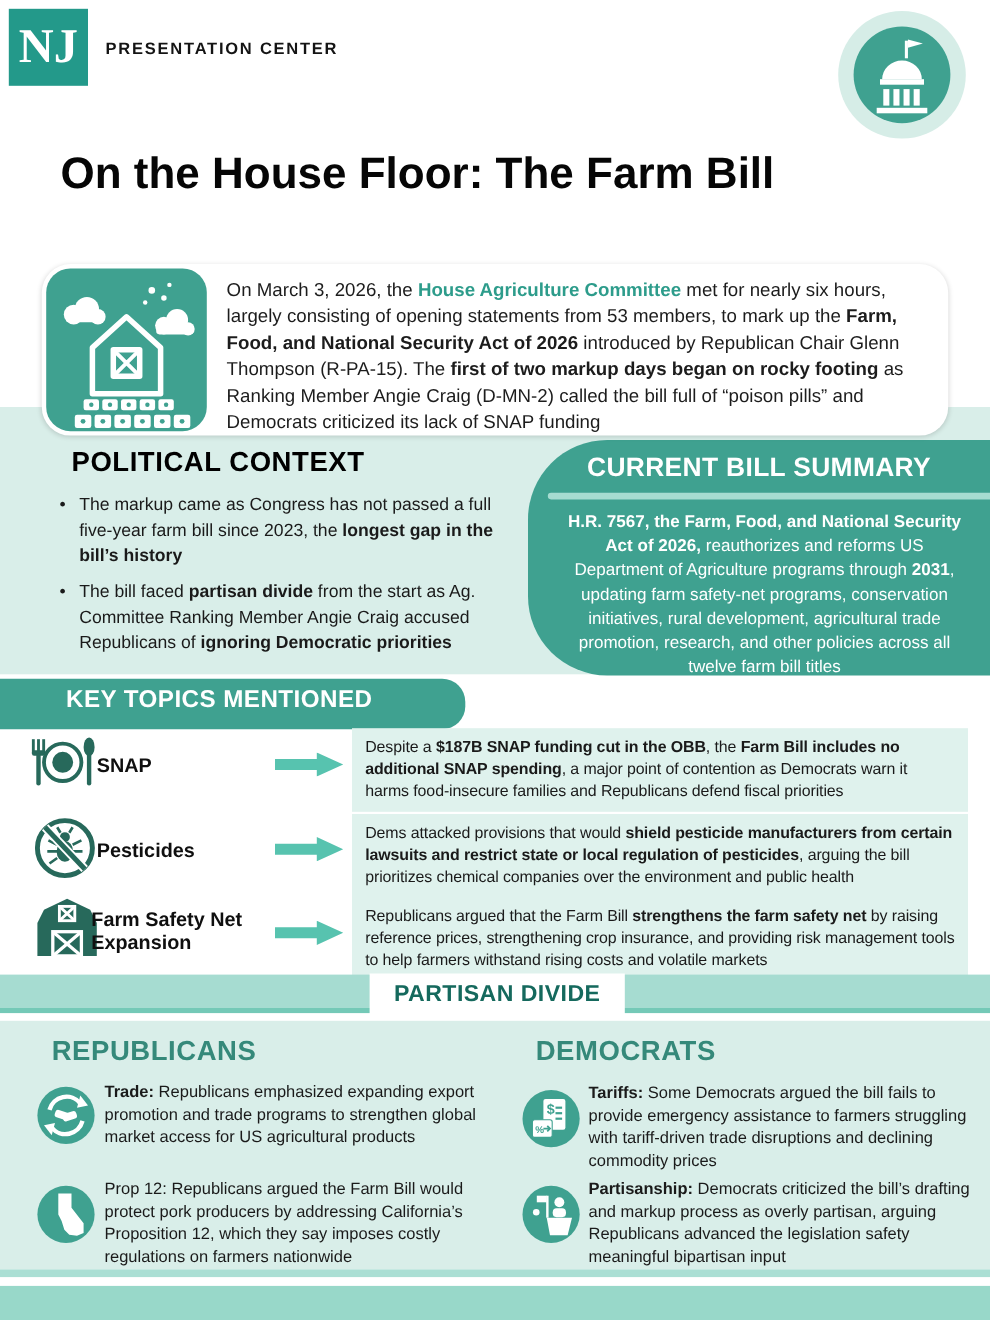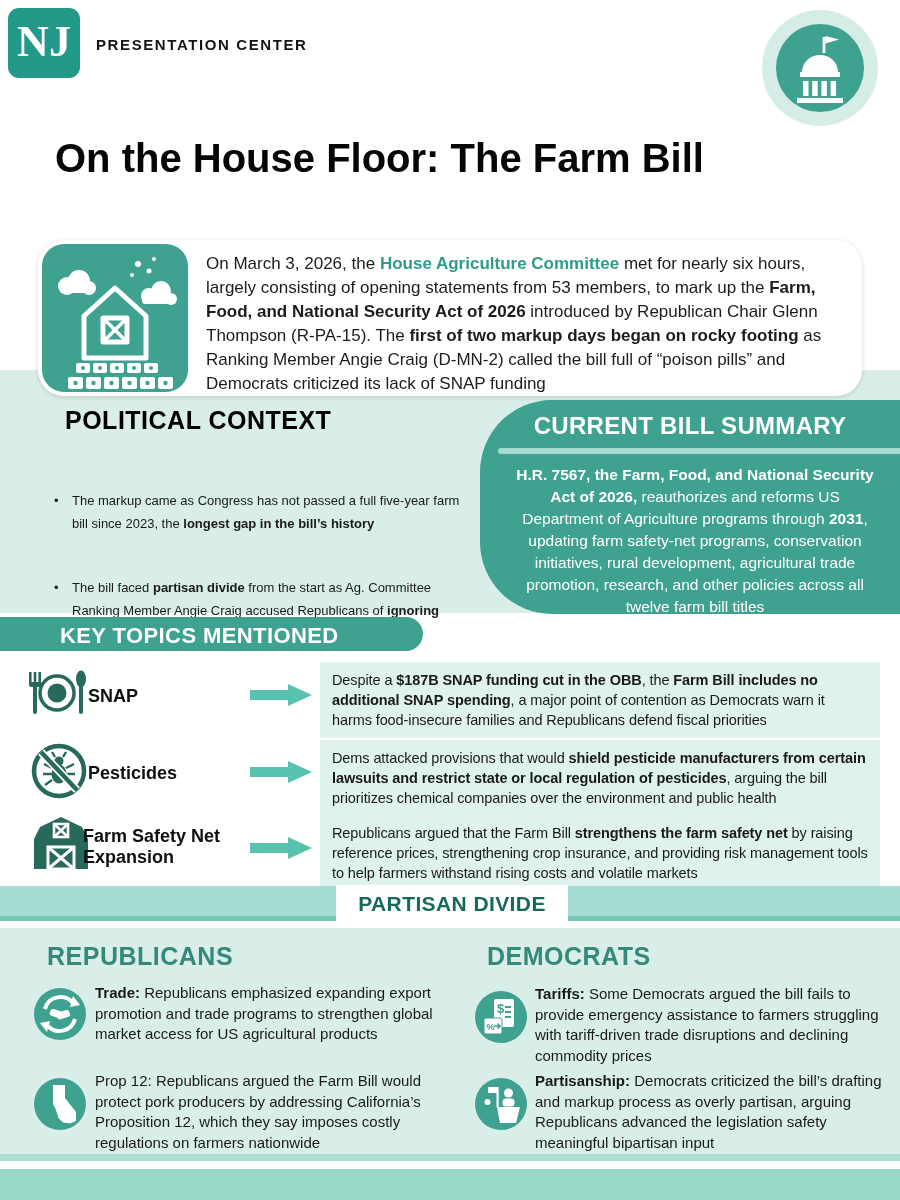"NJ" .nj-logo { border-radius: 11px -> none }
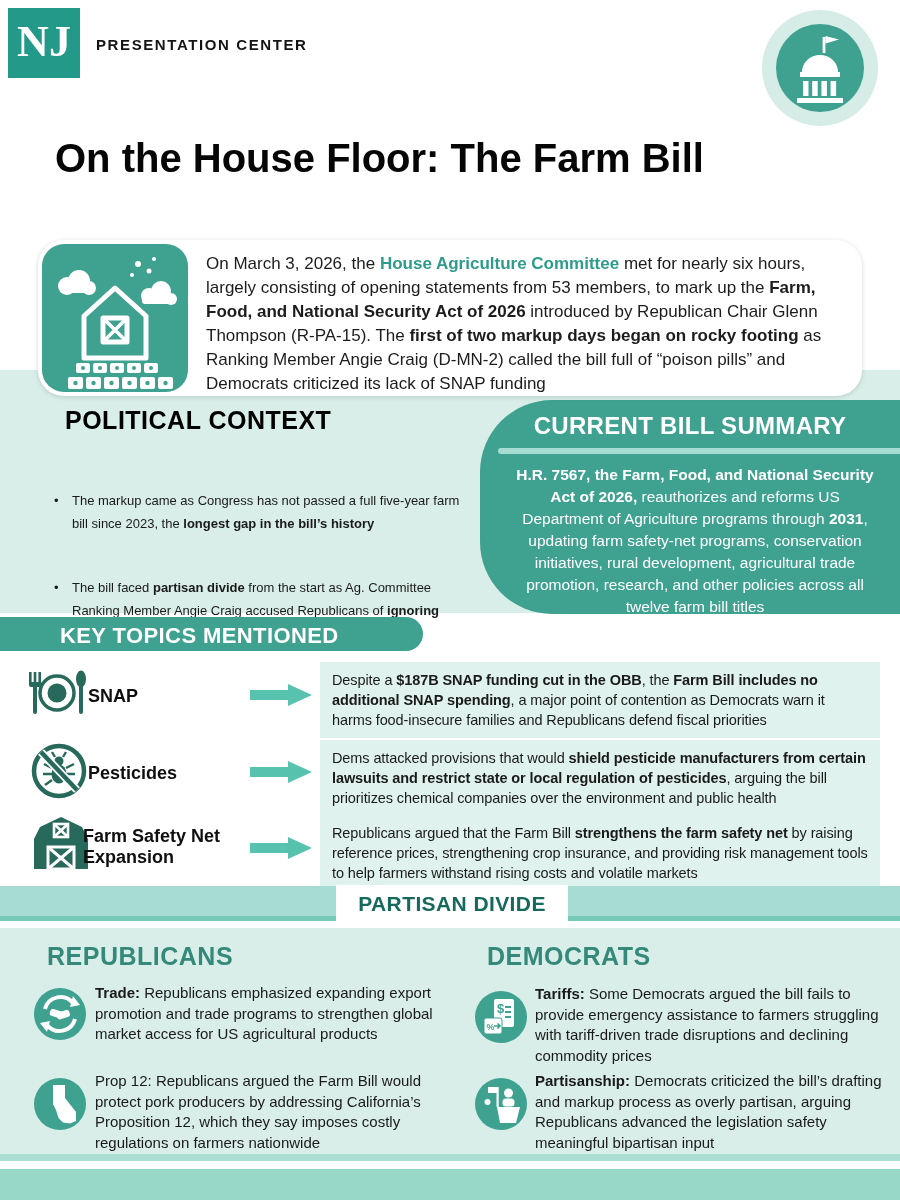"The markup came as Congress" .pc-bullets li { font-size: 13px -> 16px; margin-top: 41px -> none }
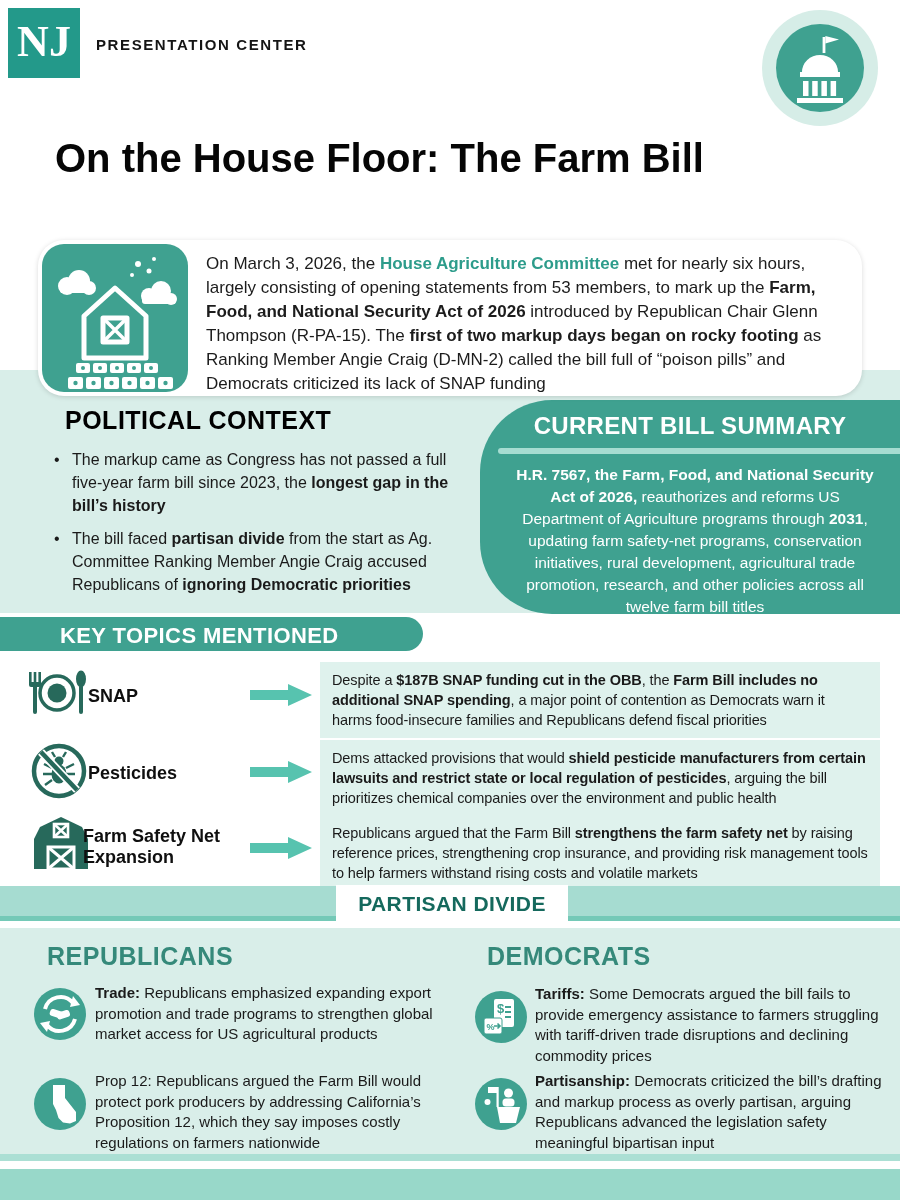"KEY TOPICS MENTIONED" .kt-banner { height: 34px -> 46px }
